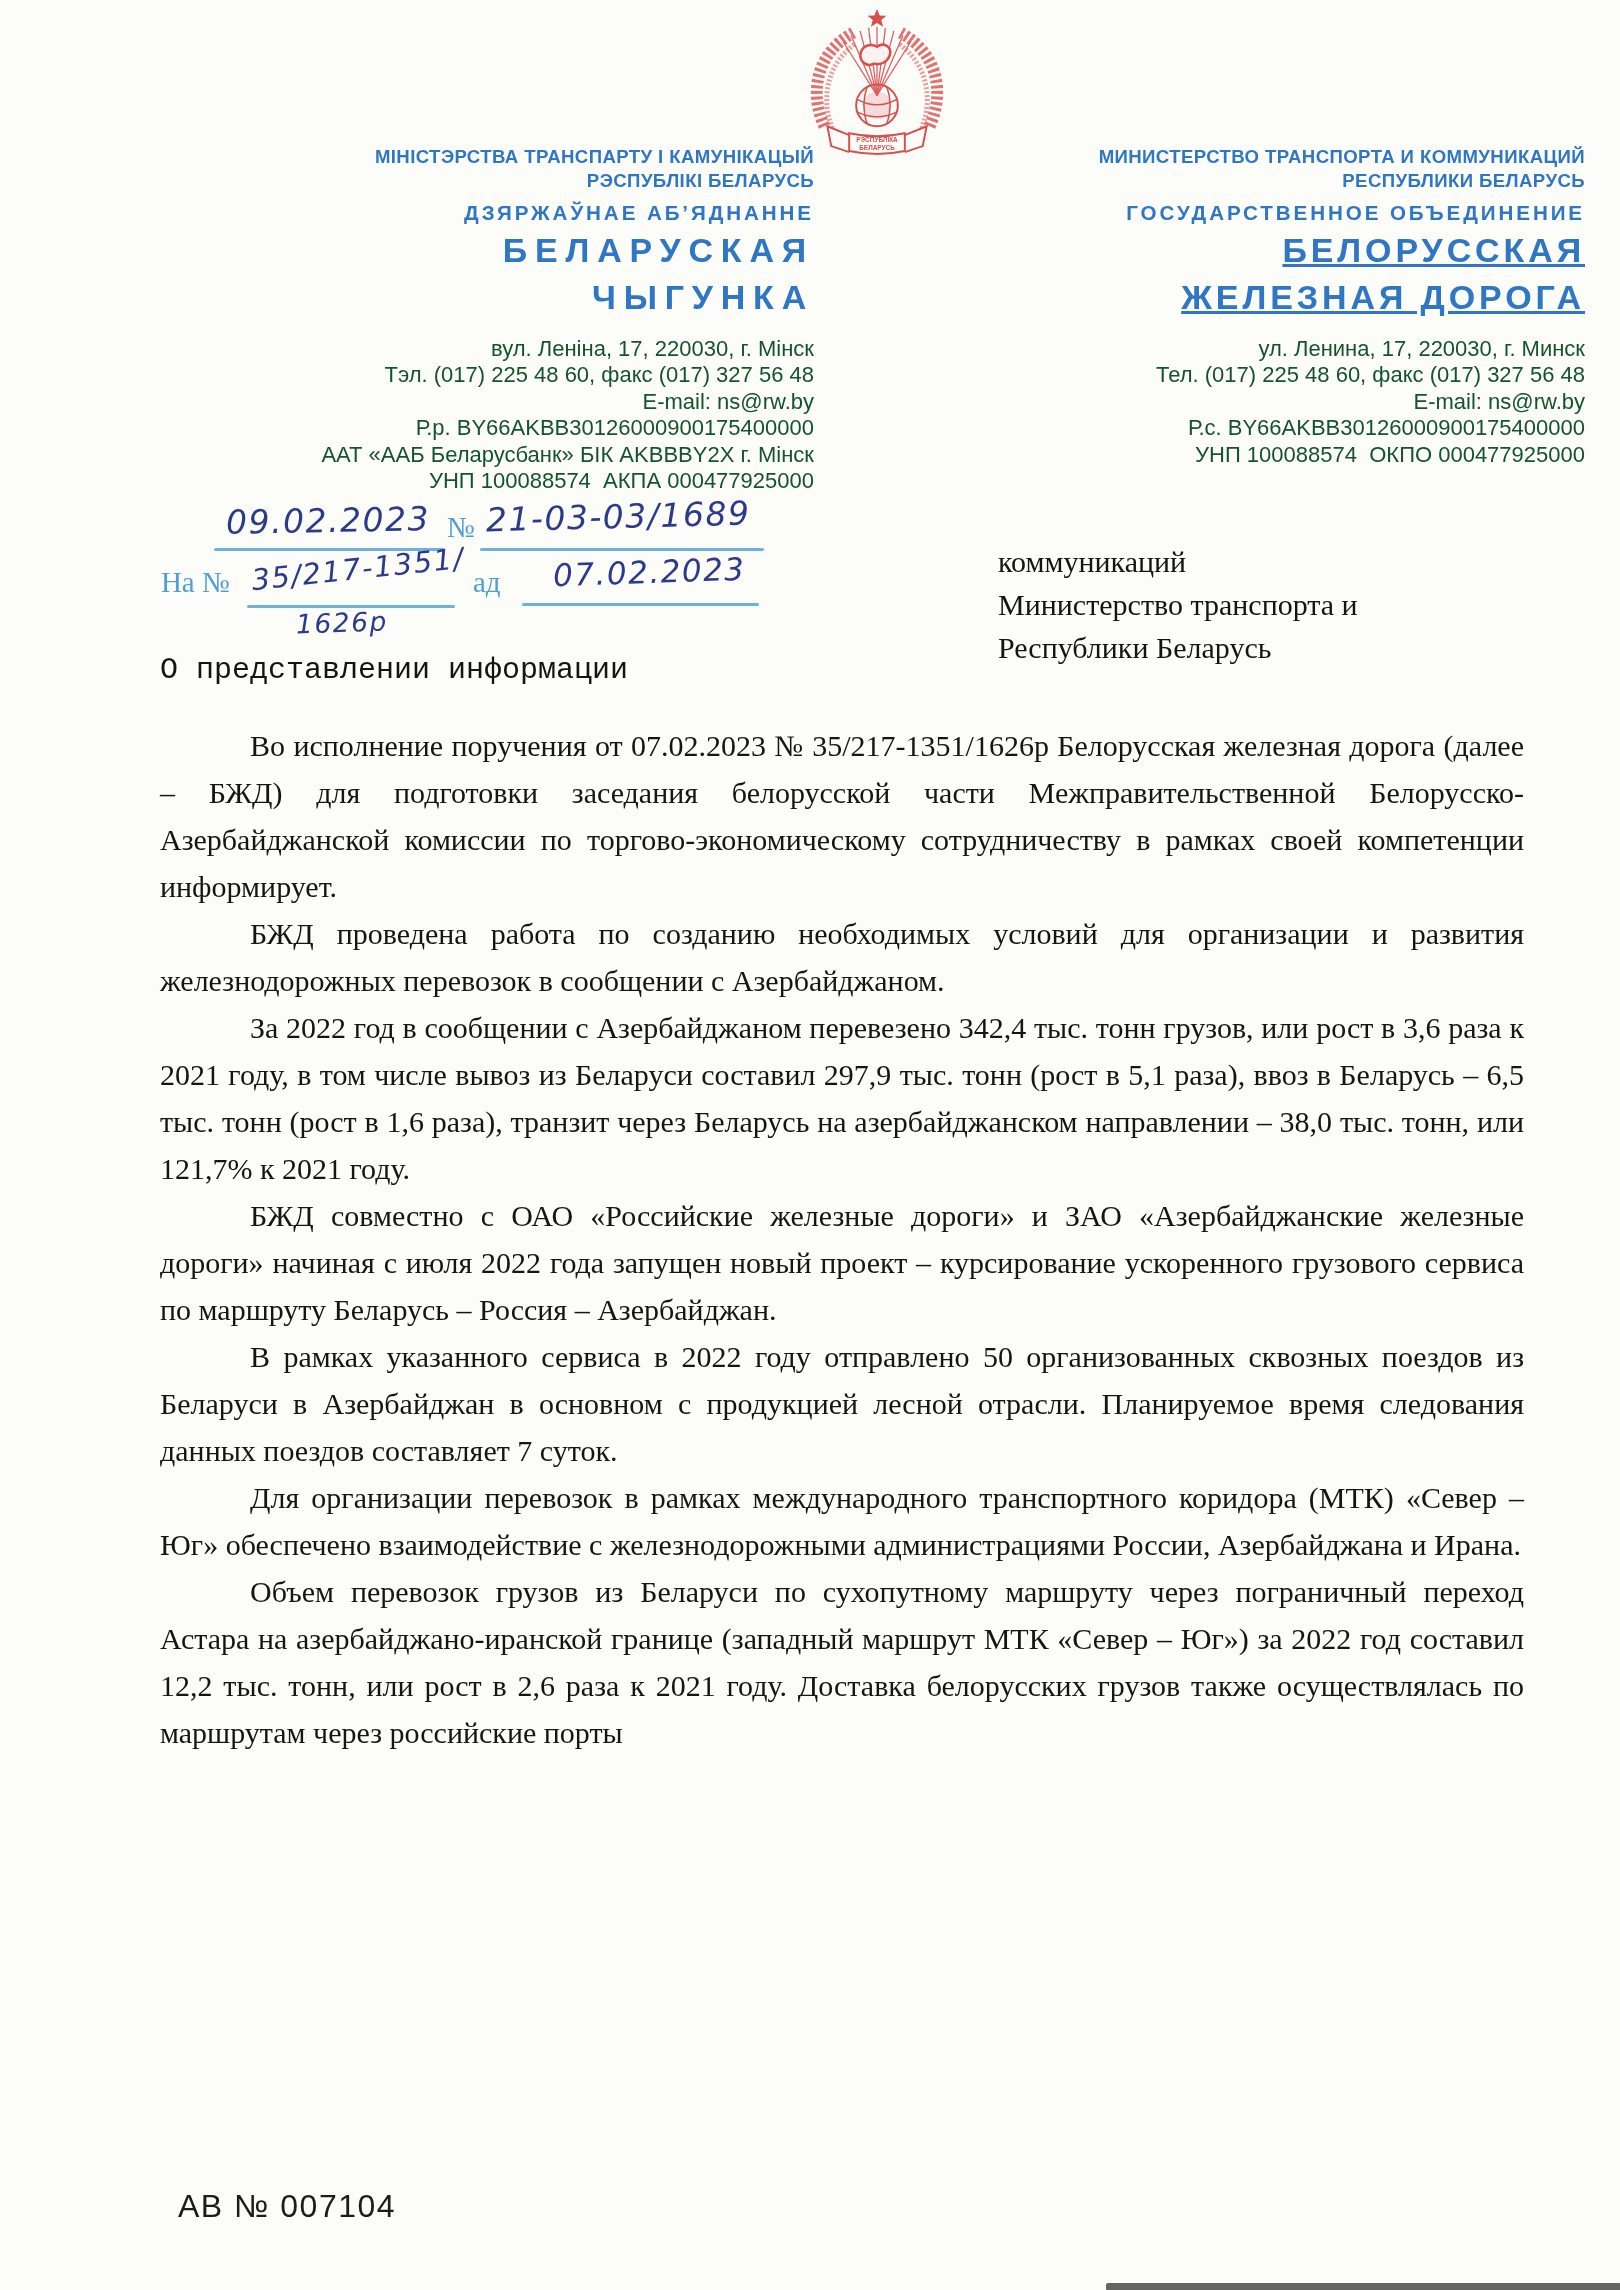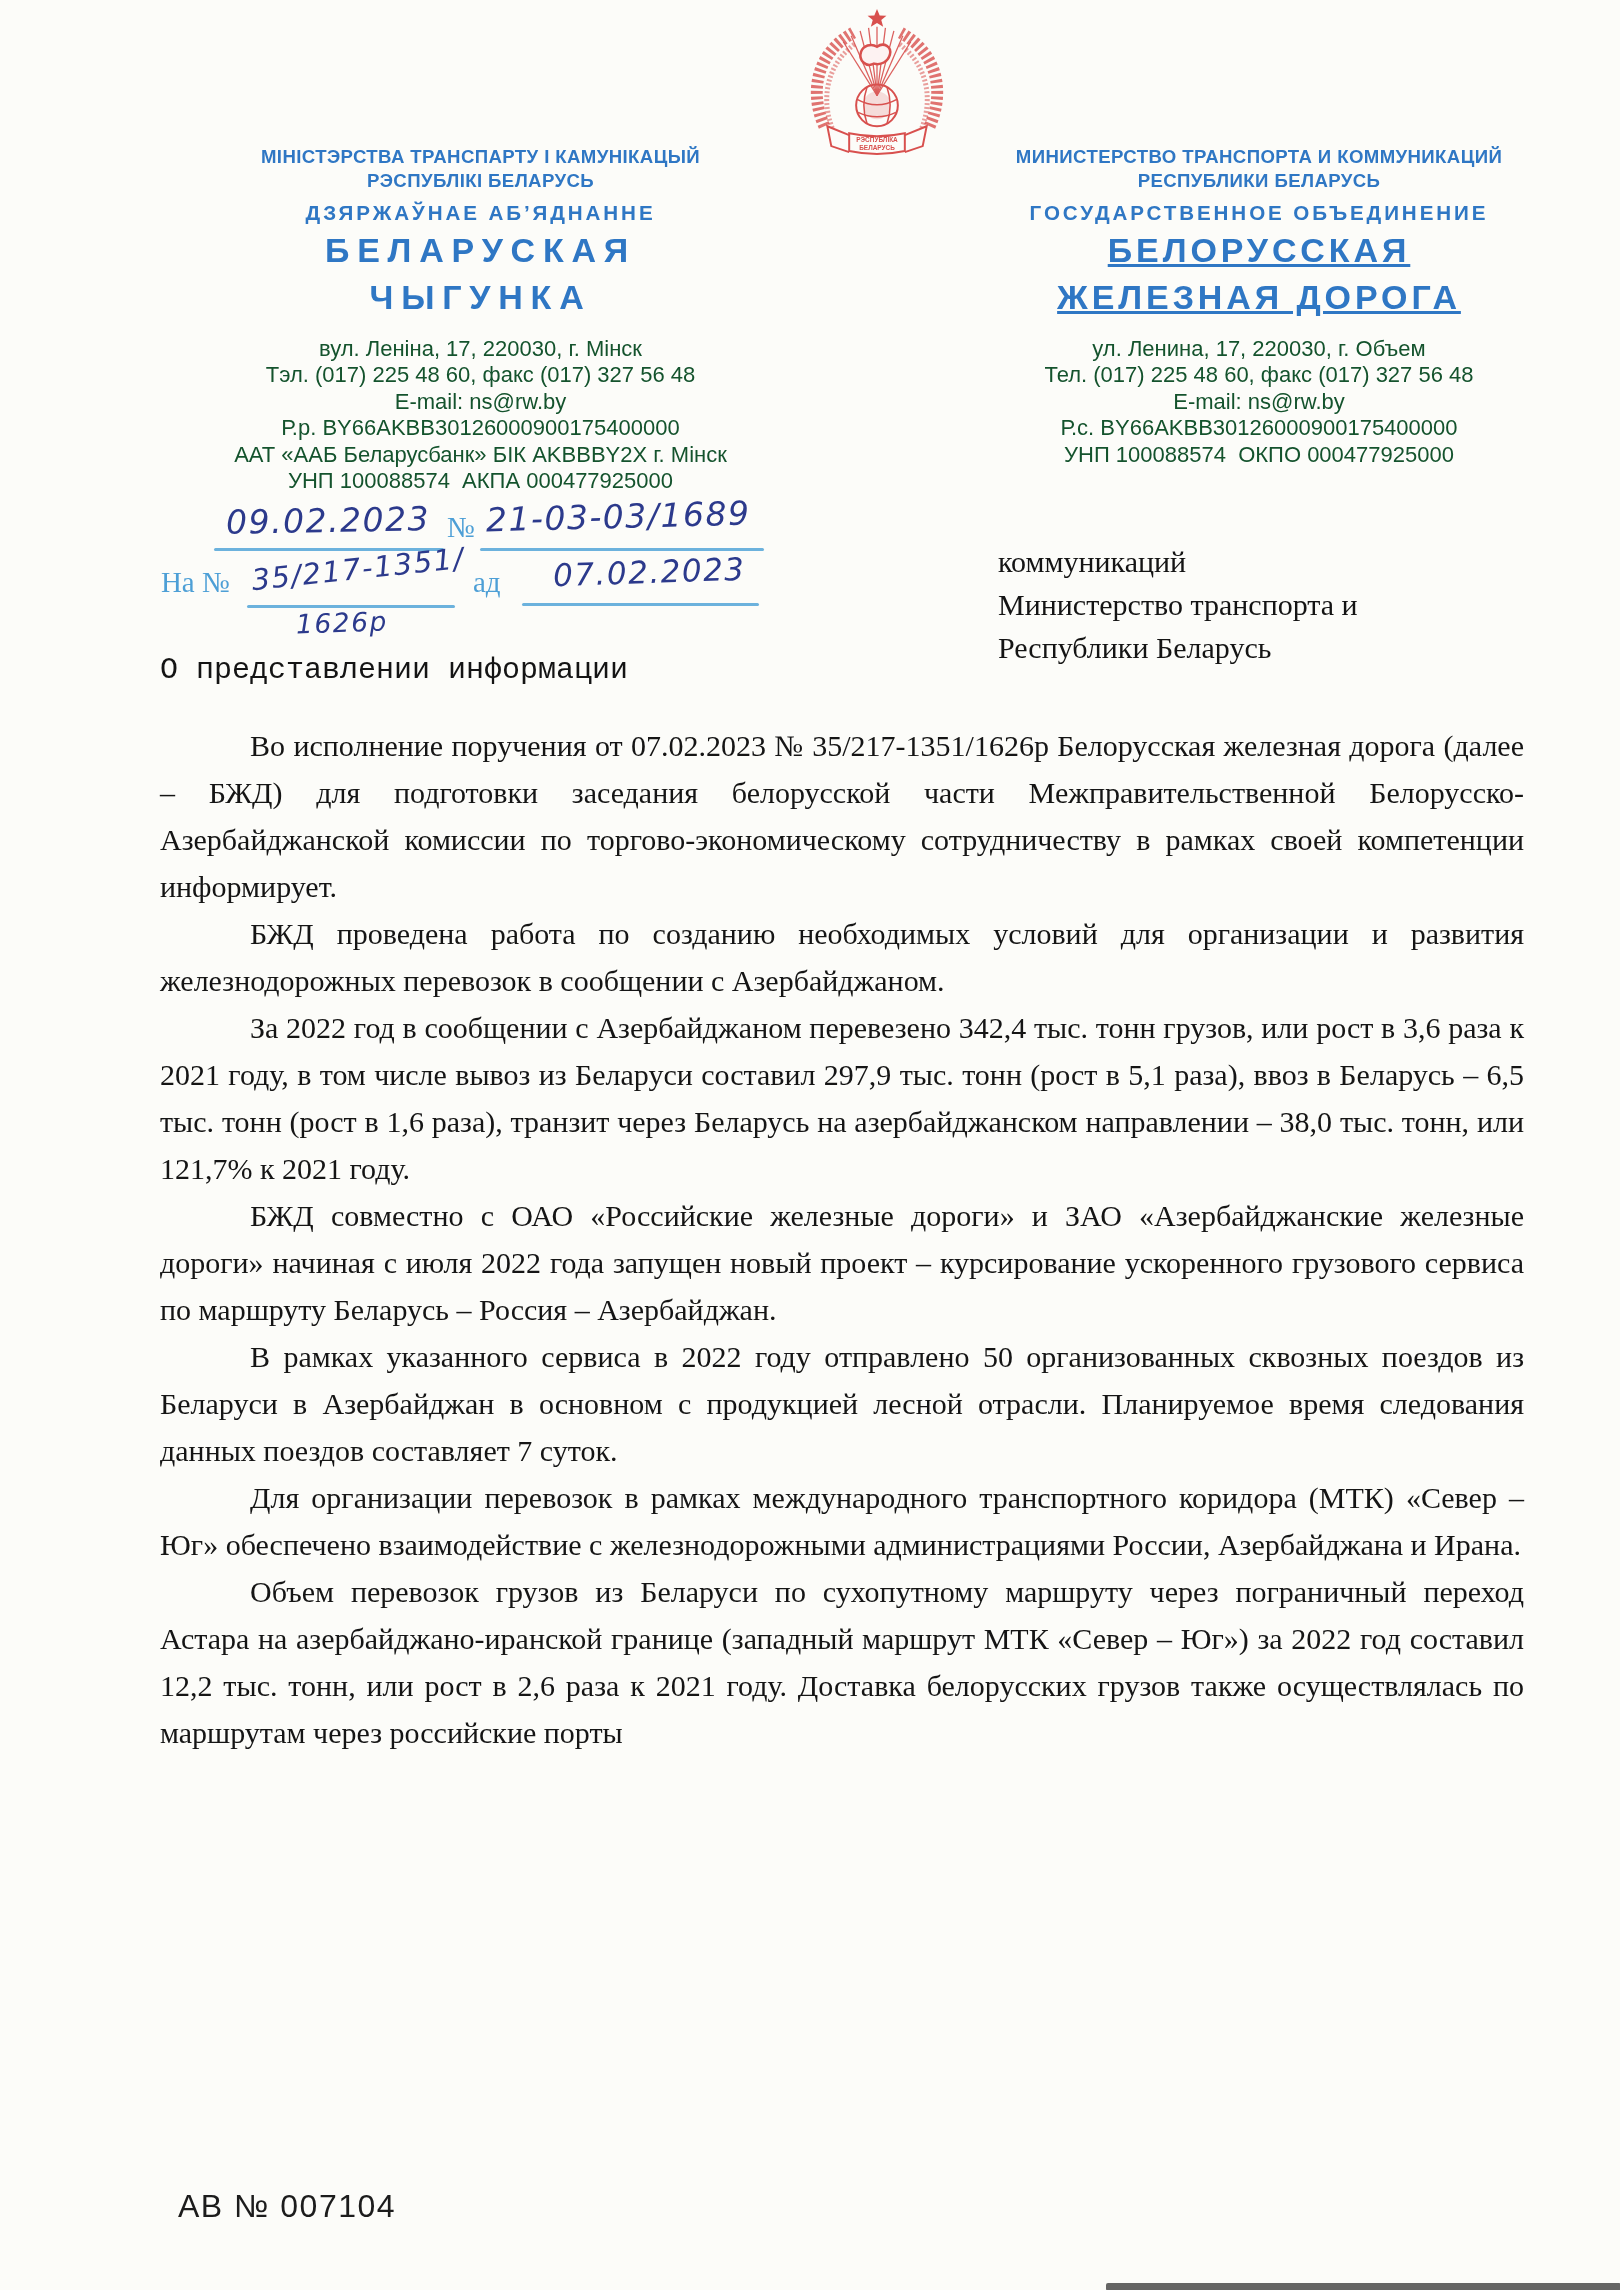"МІНІСТЭРСТВА ТРАНСПАРТУ І КАМУНІКАЦЫЙ" .lh-col { text-align: center -> right }
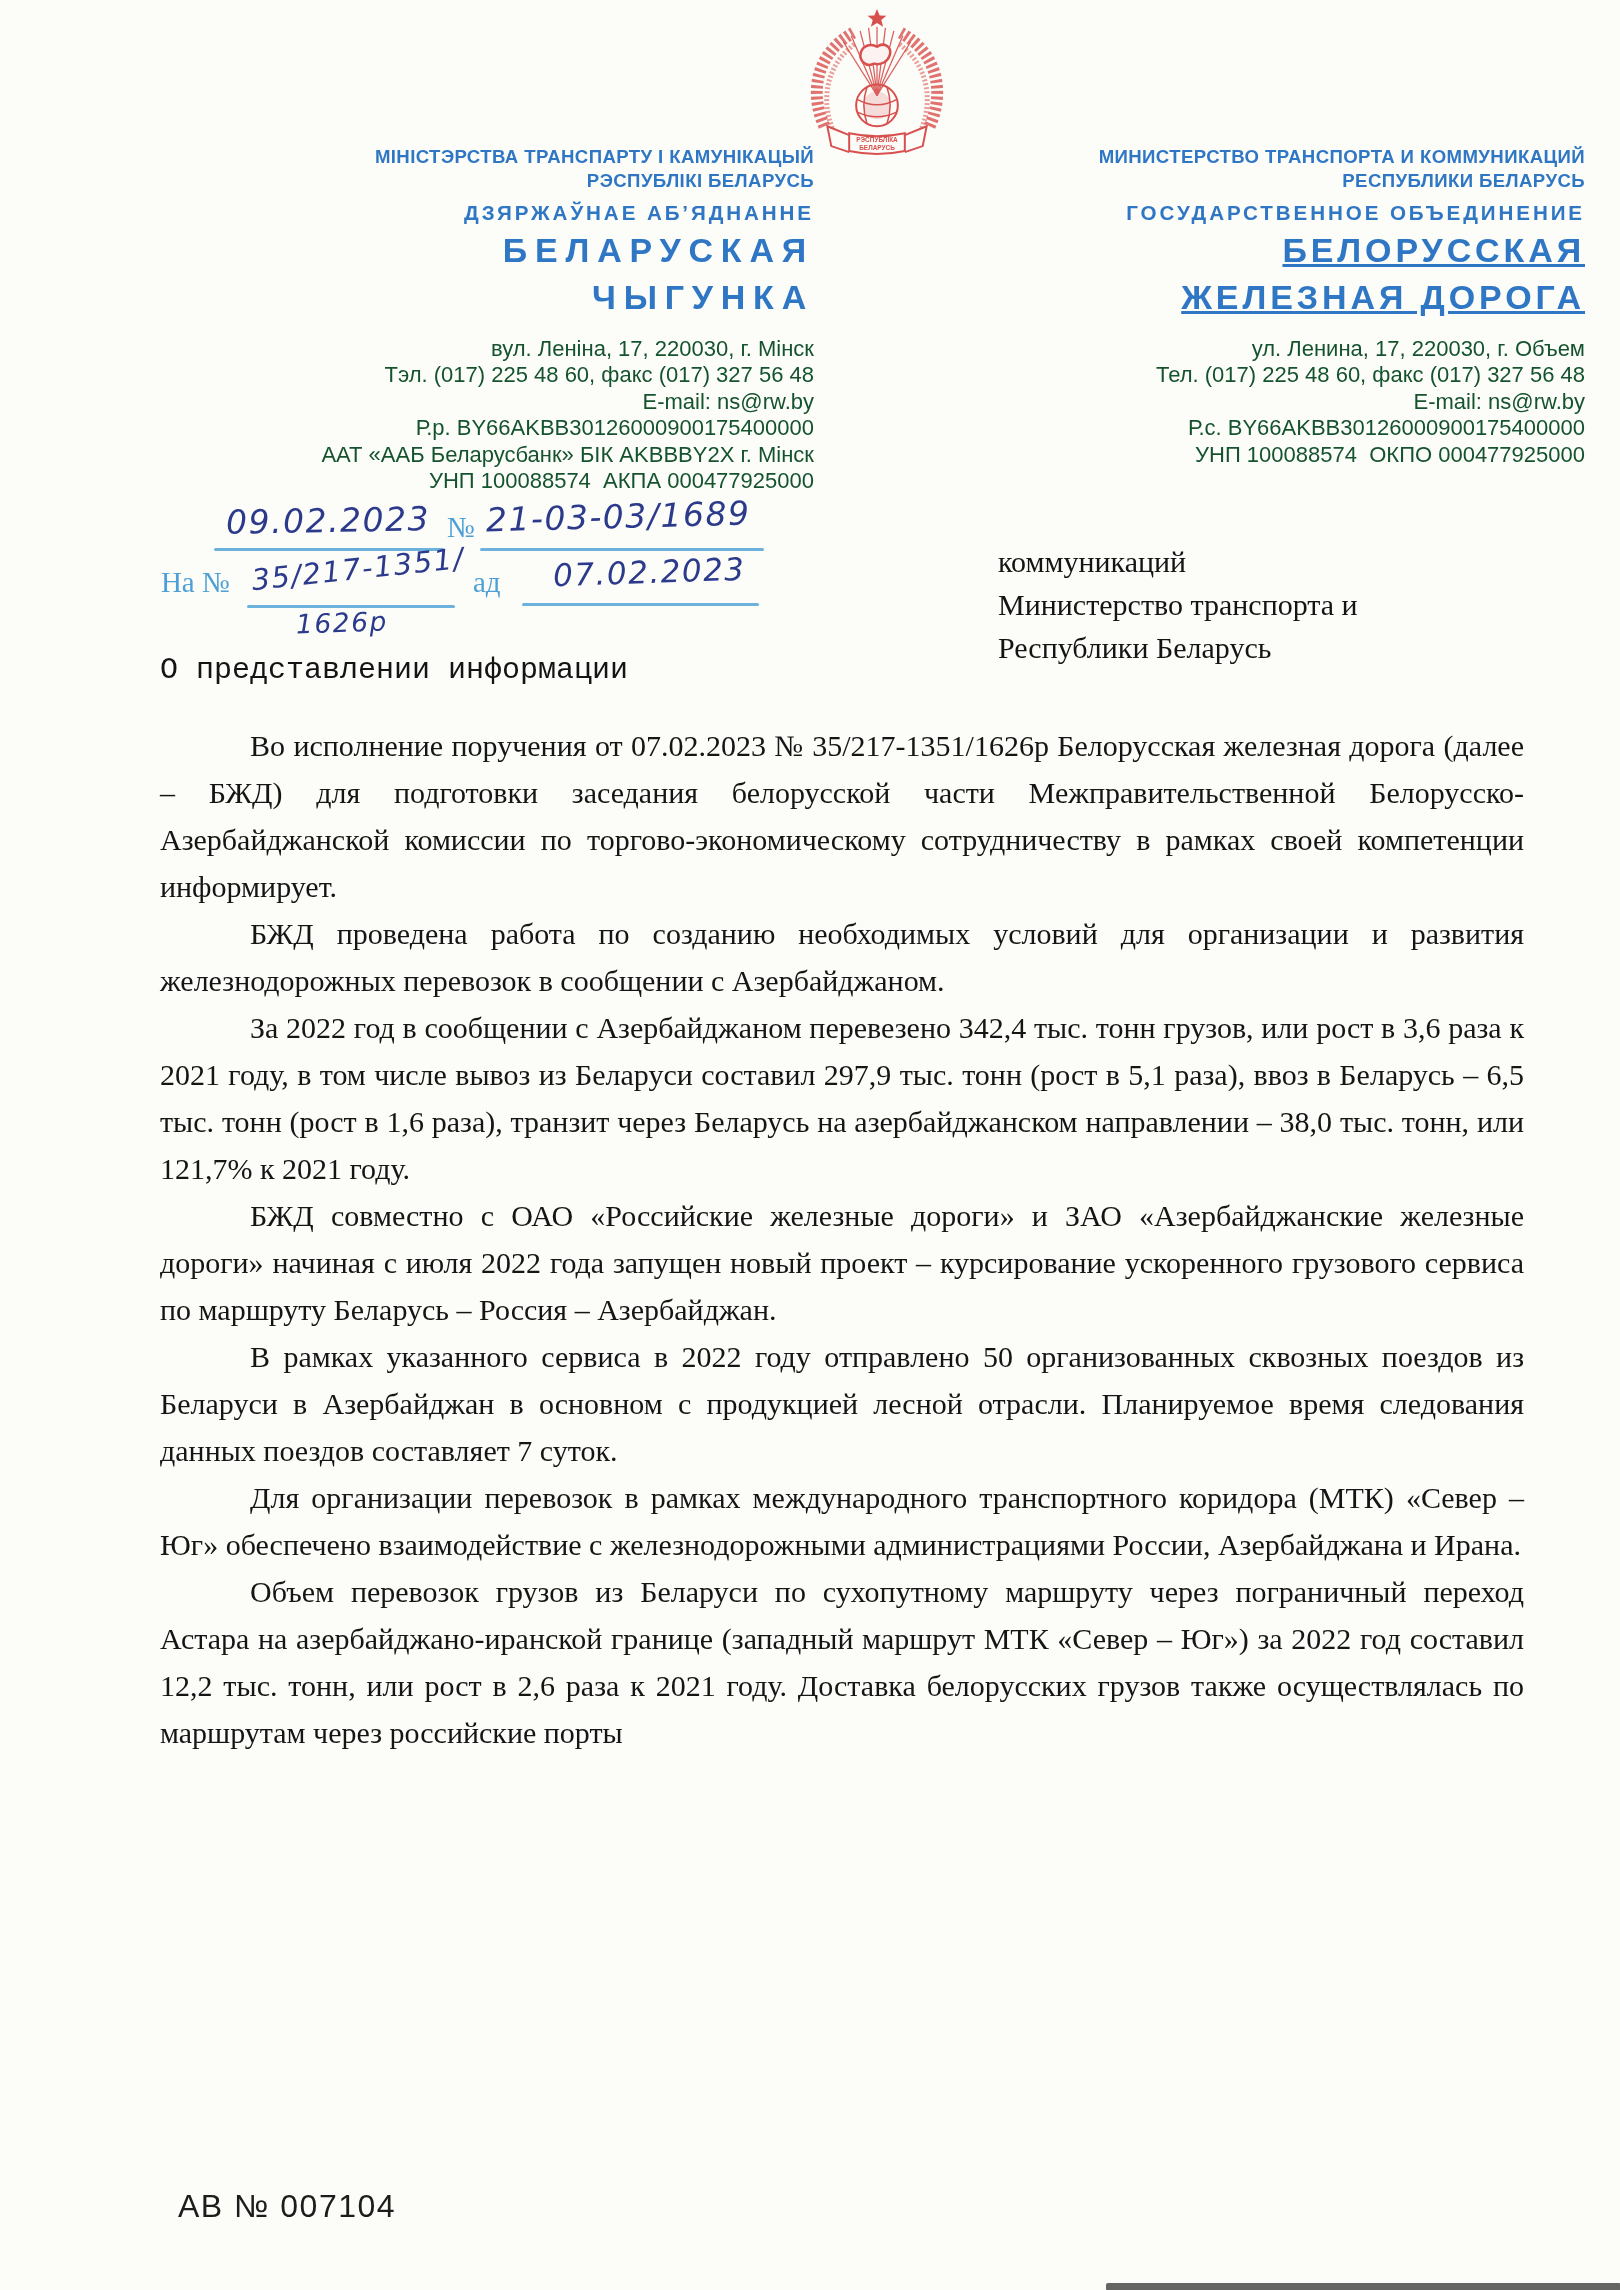"ул. Ленина, 17, 220030, г." div { text: Объем -> Минск }
